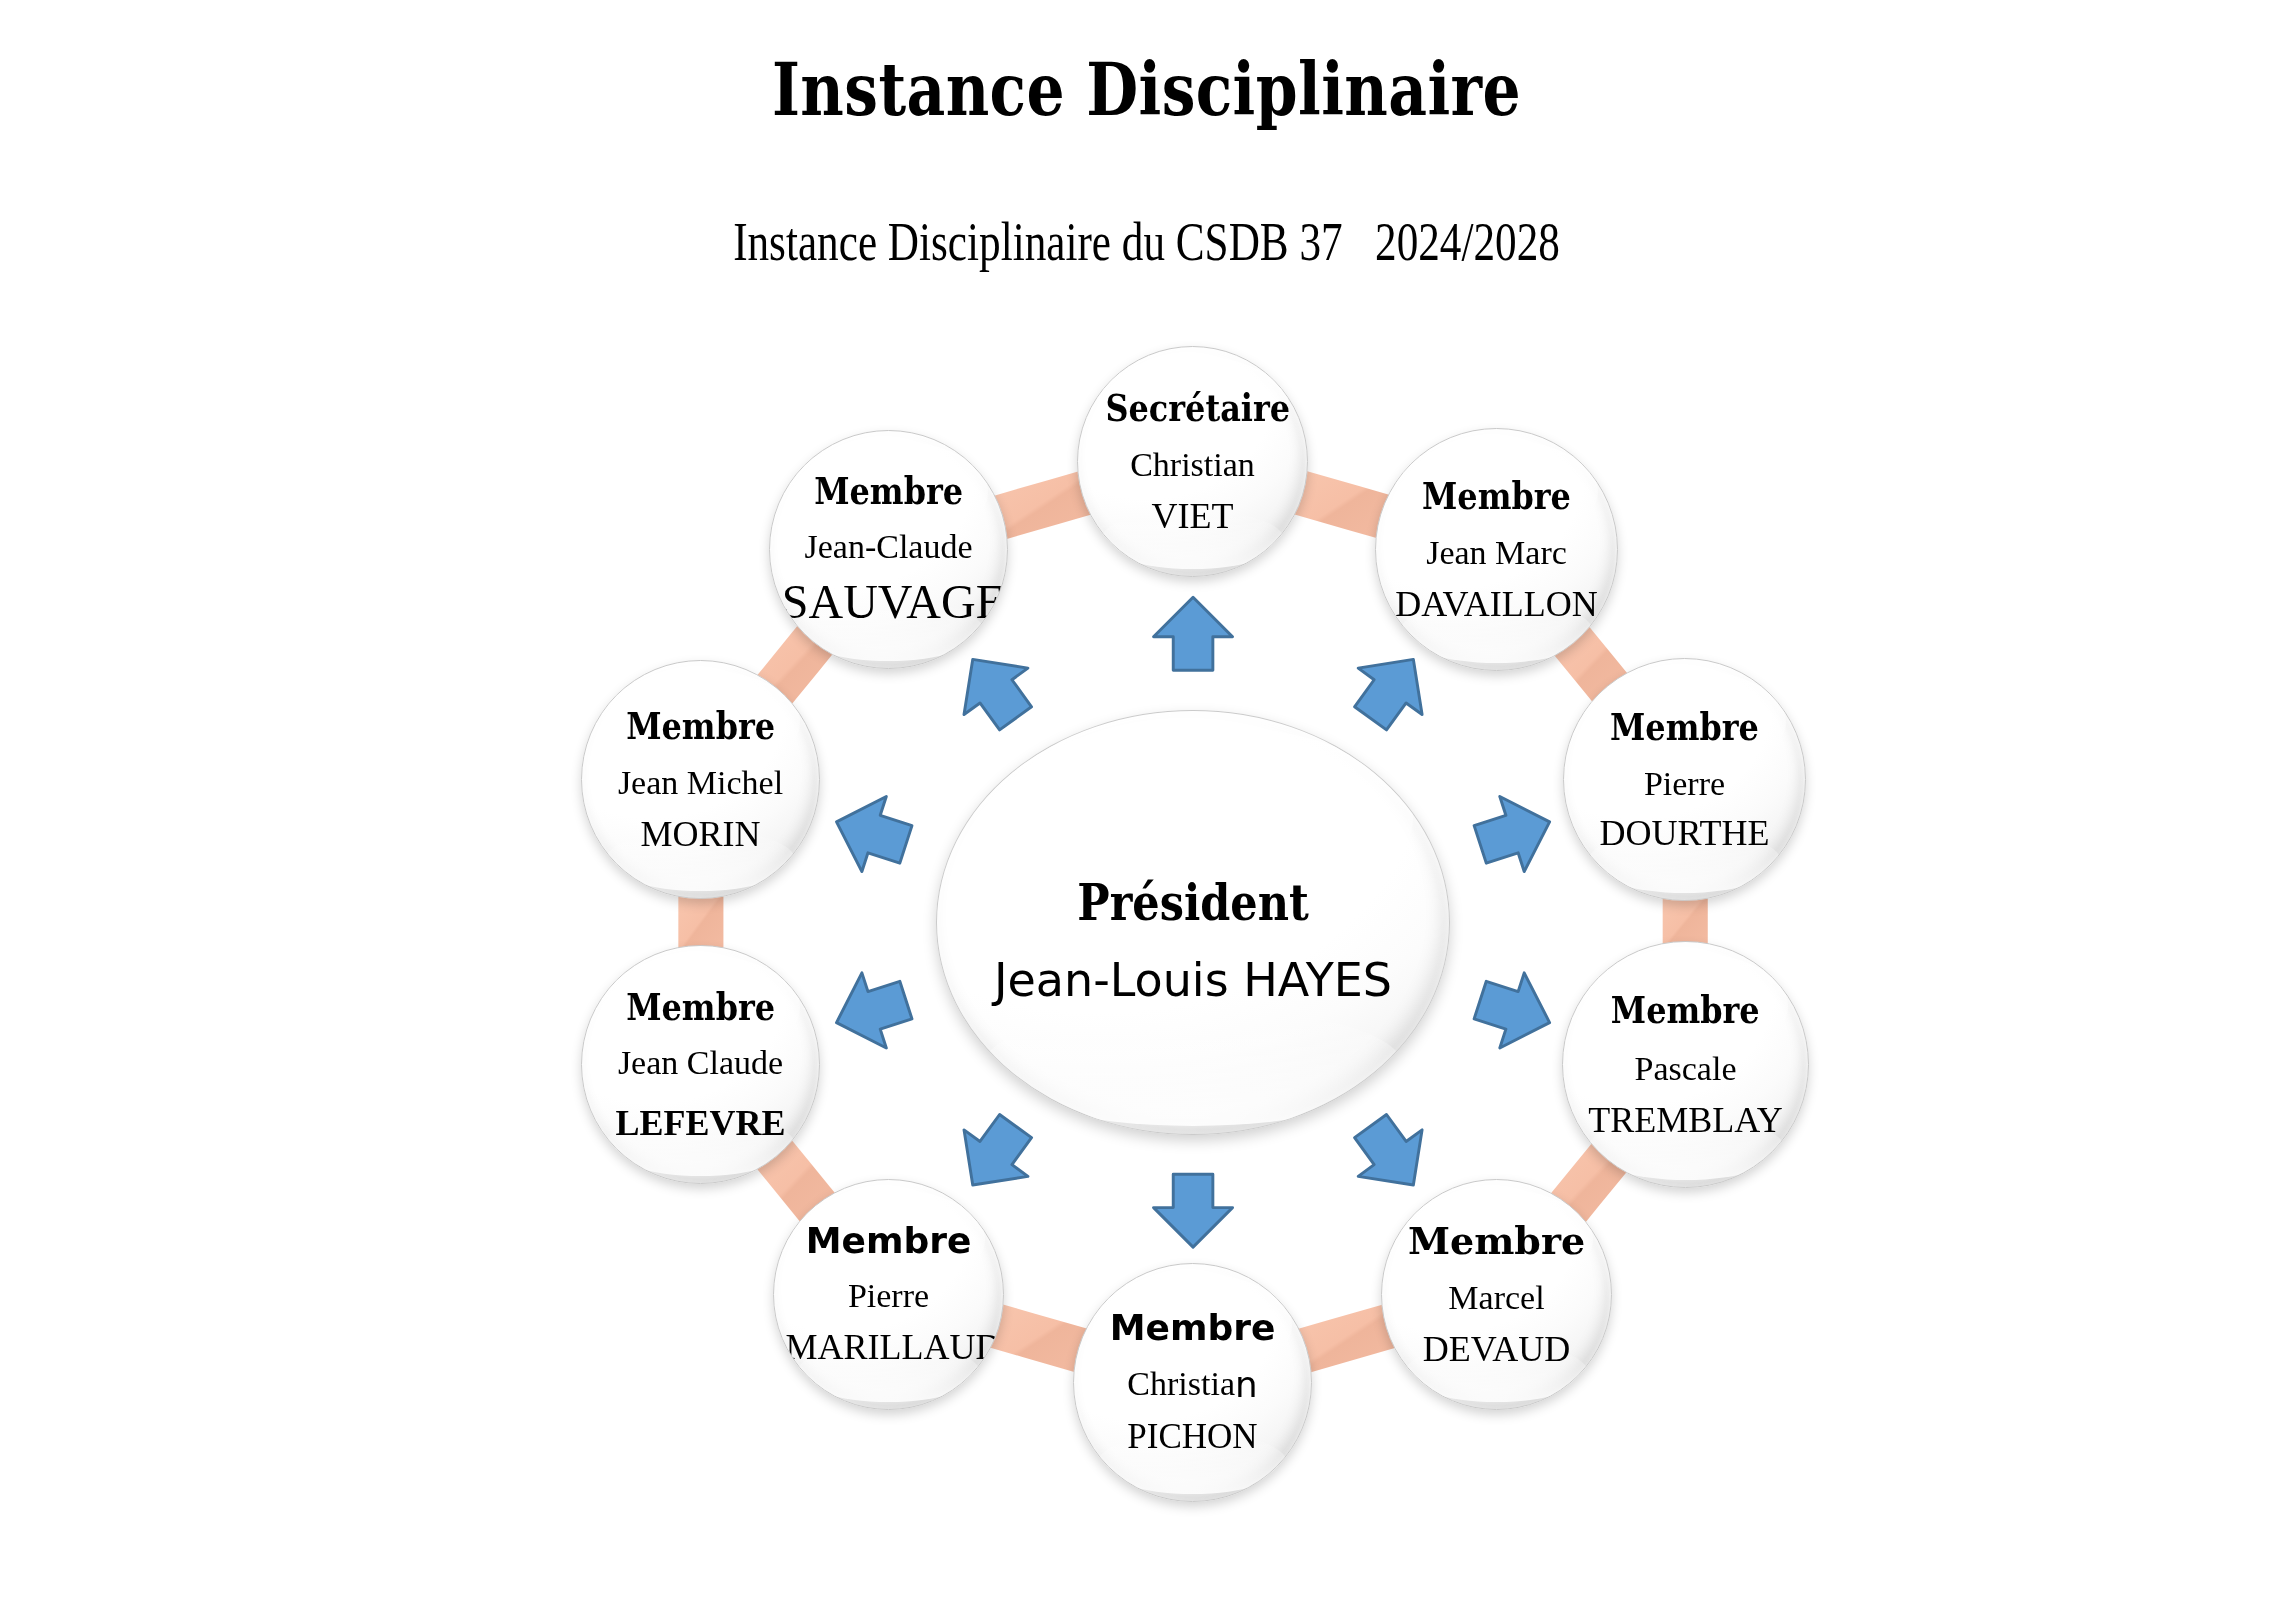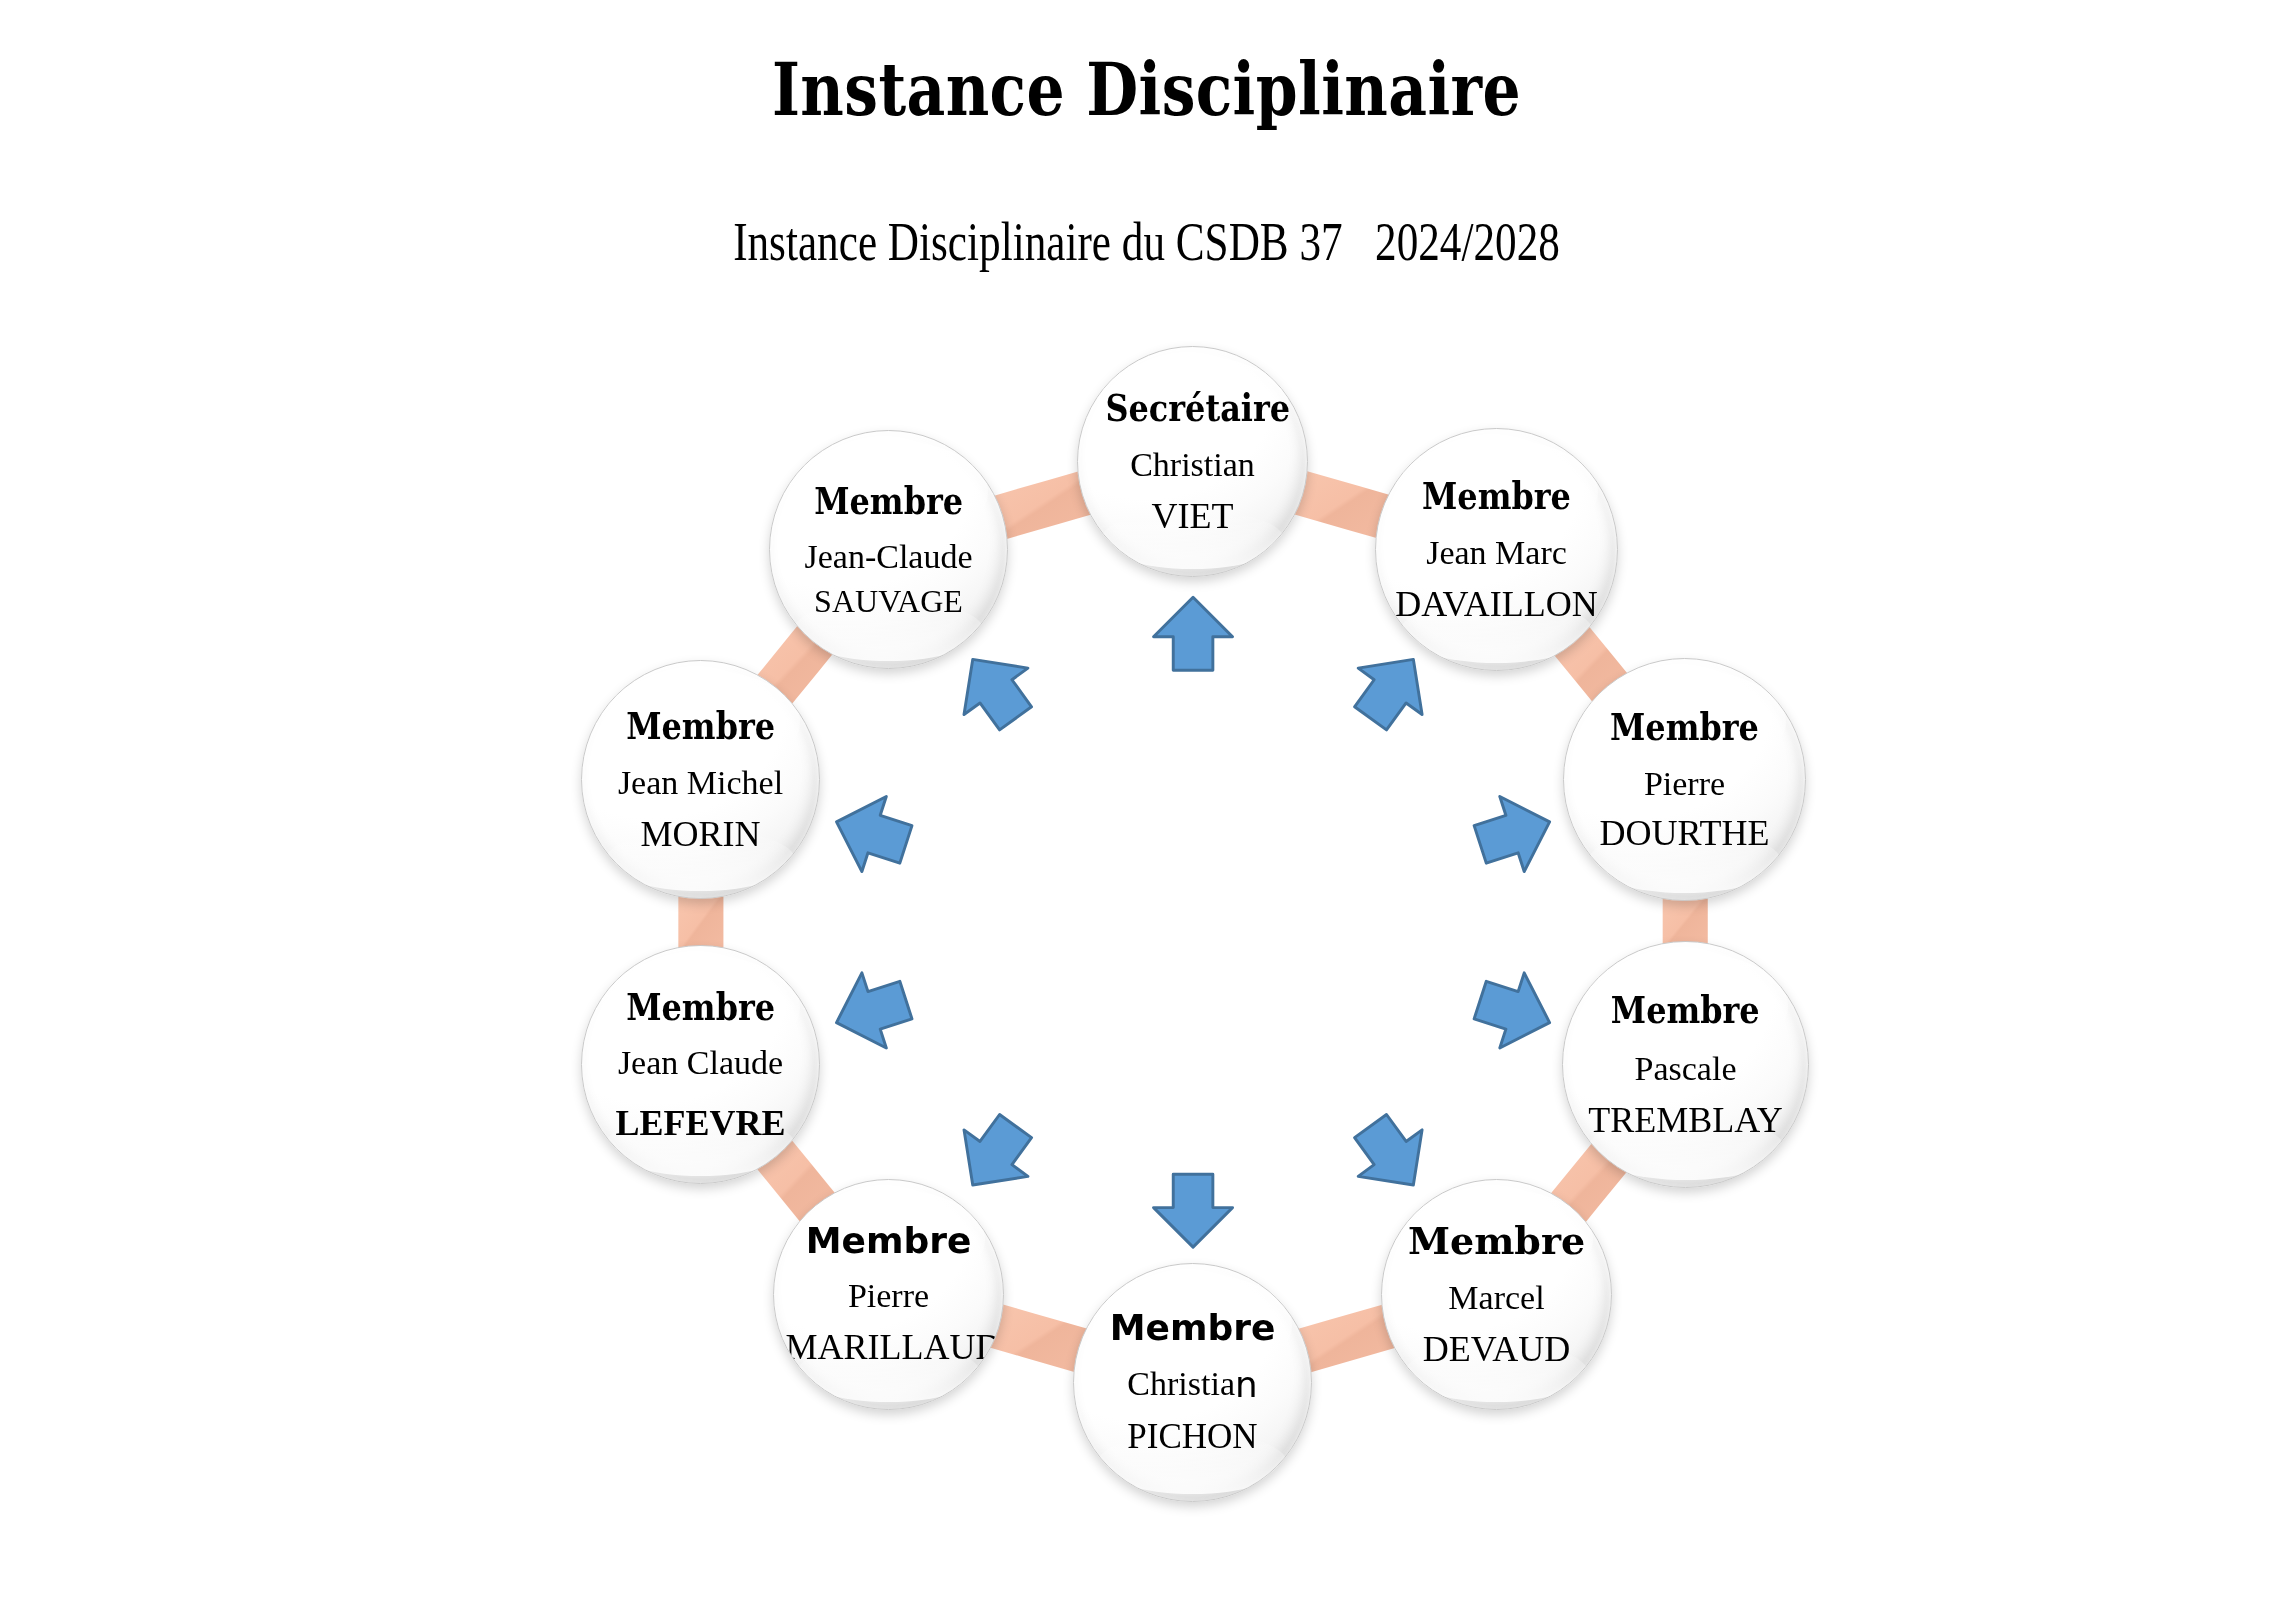"SAUVAGE" span.lname { font-size: 32px -> 48px }
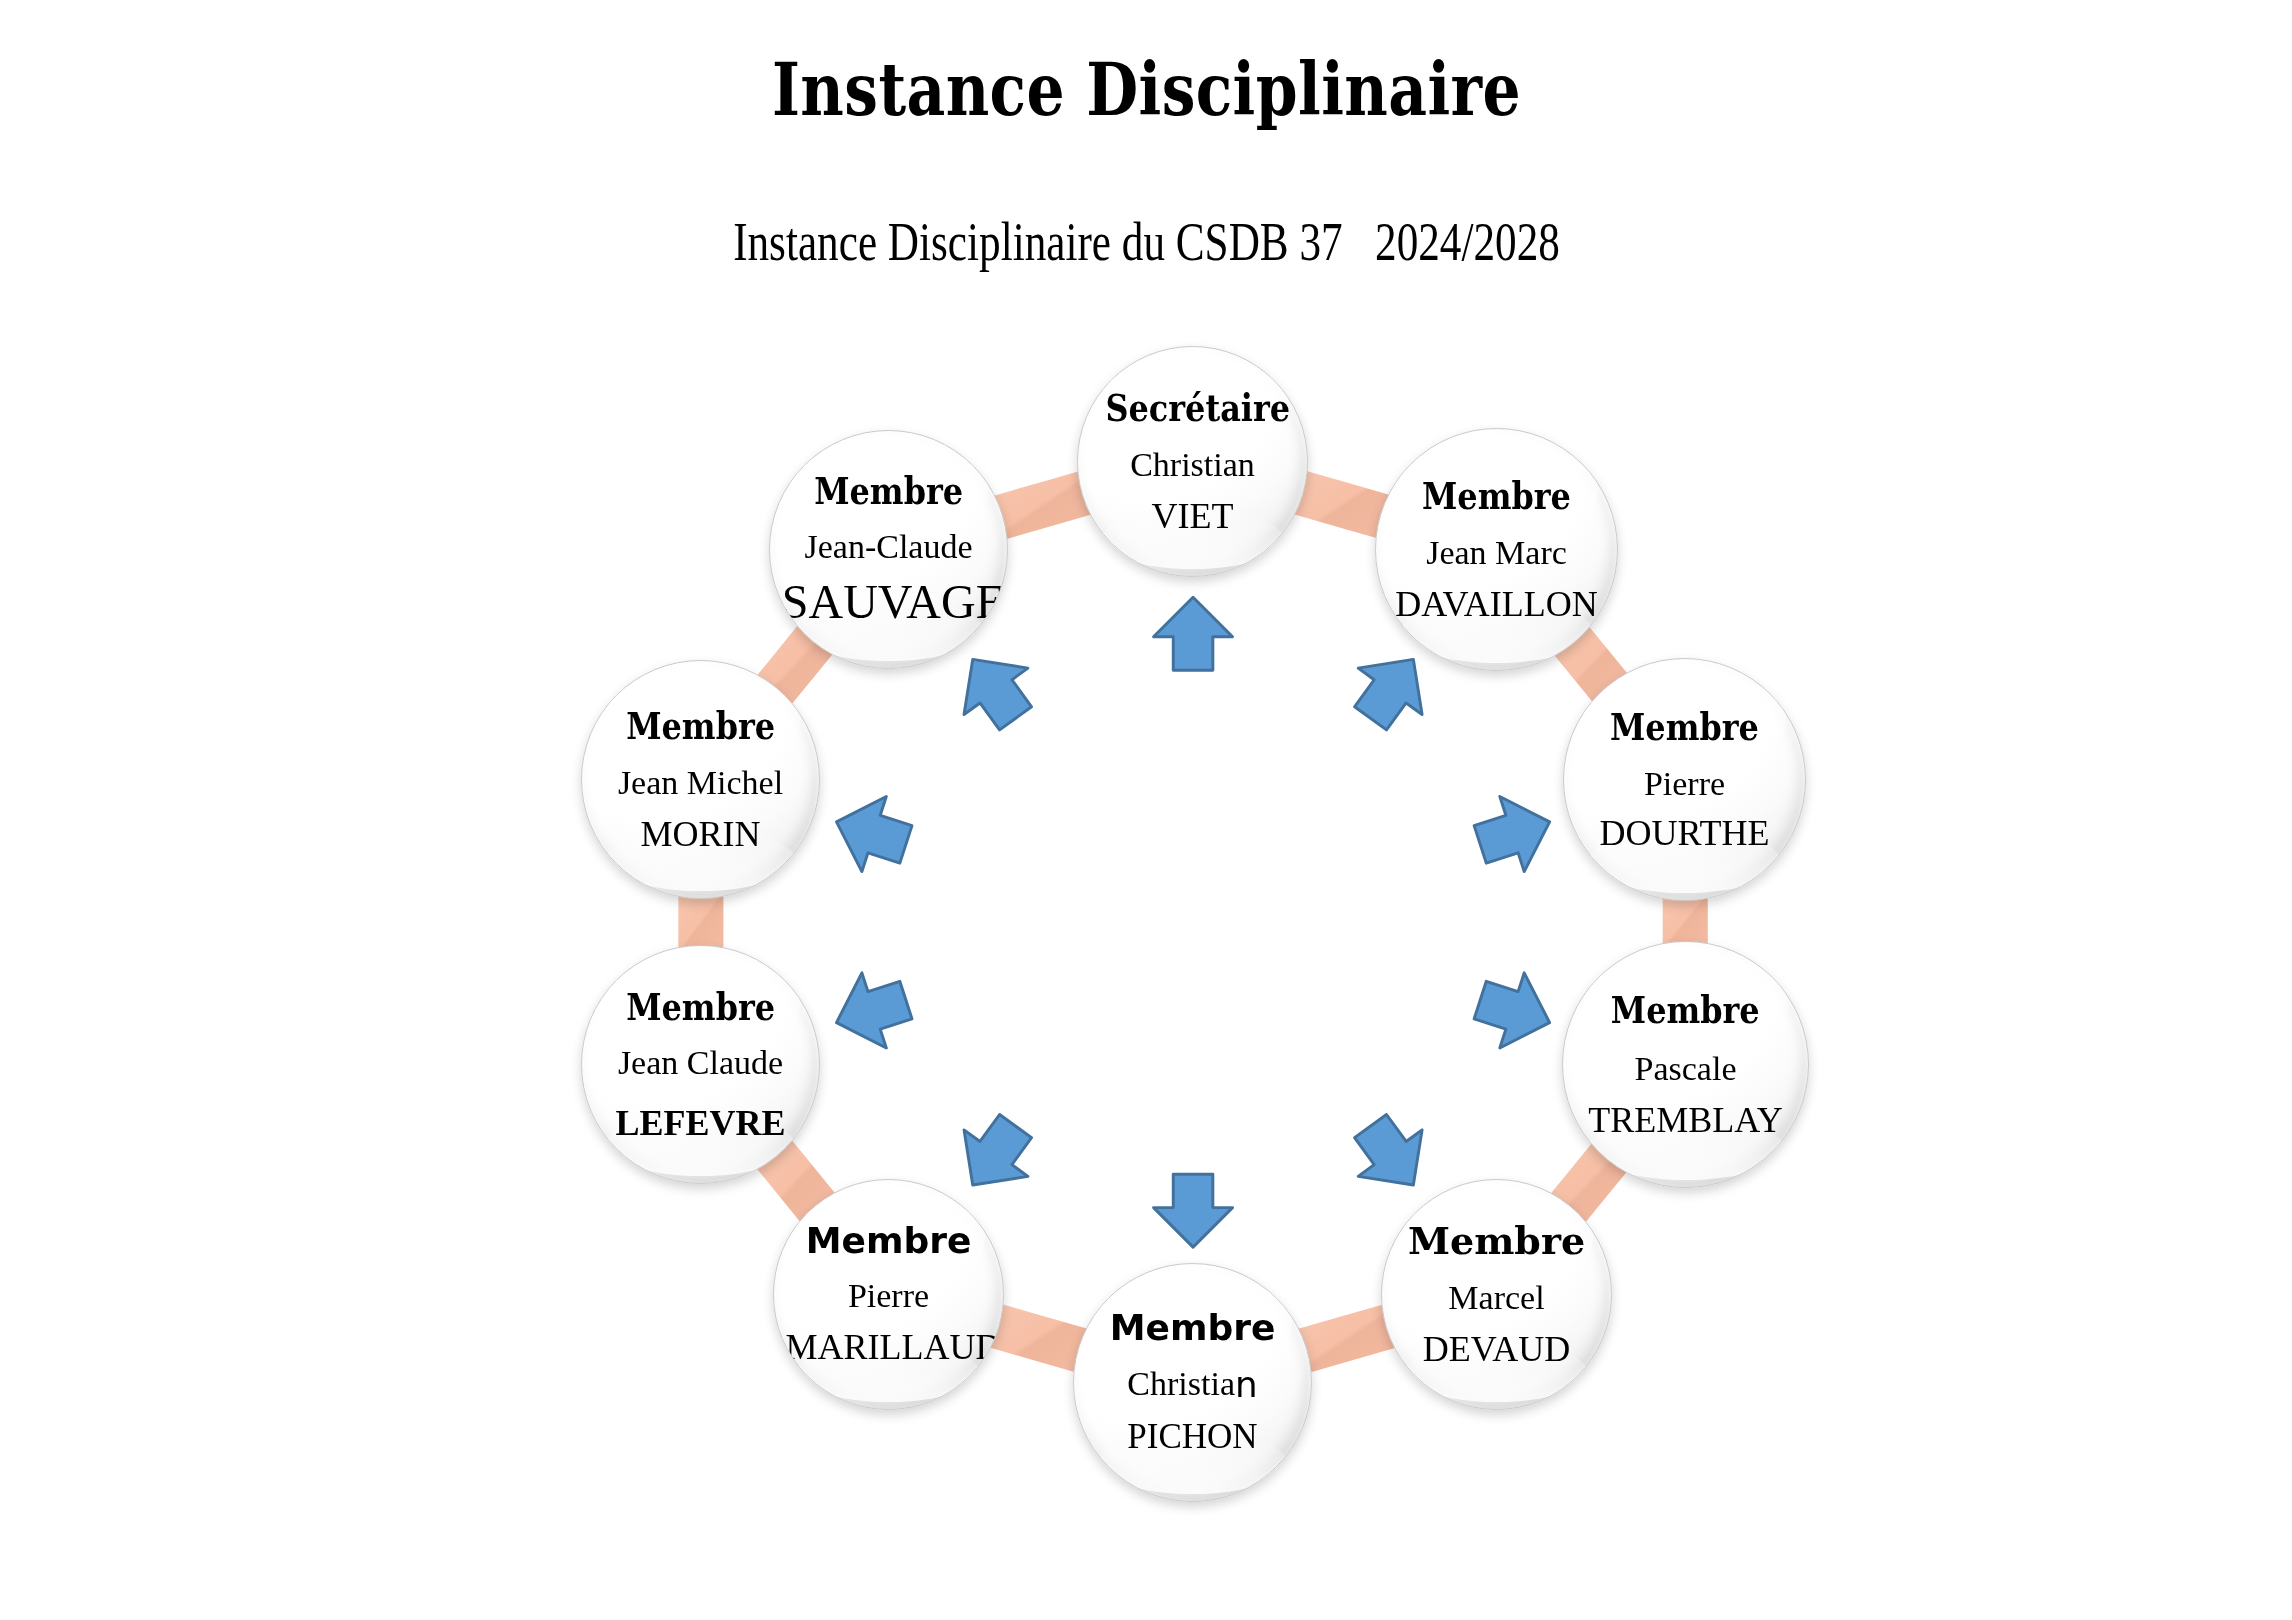"Président" div { html: none -> <div> <div> <span>Président</span> <span>Jean-Louis HAYES</span> </div> </div> }
